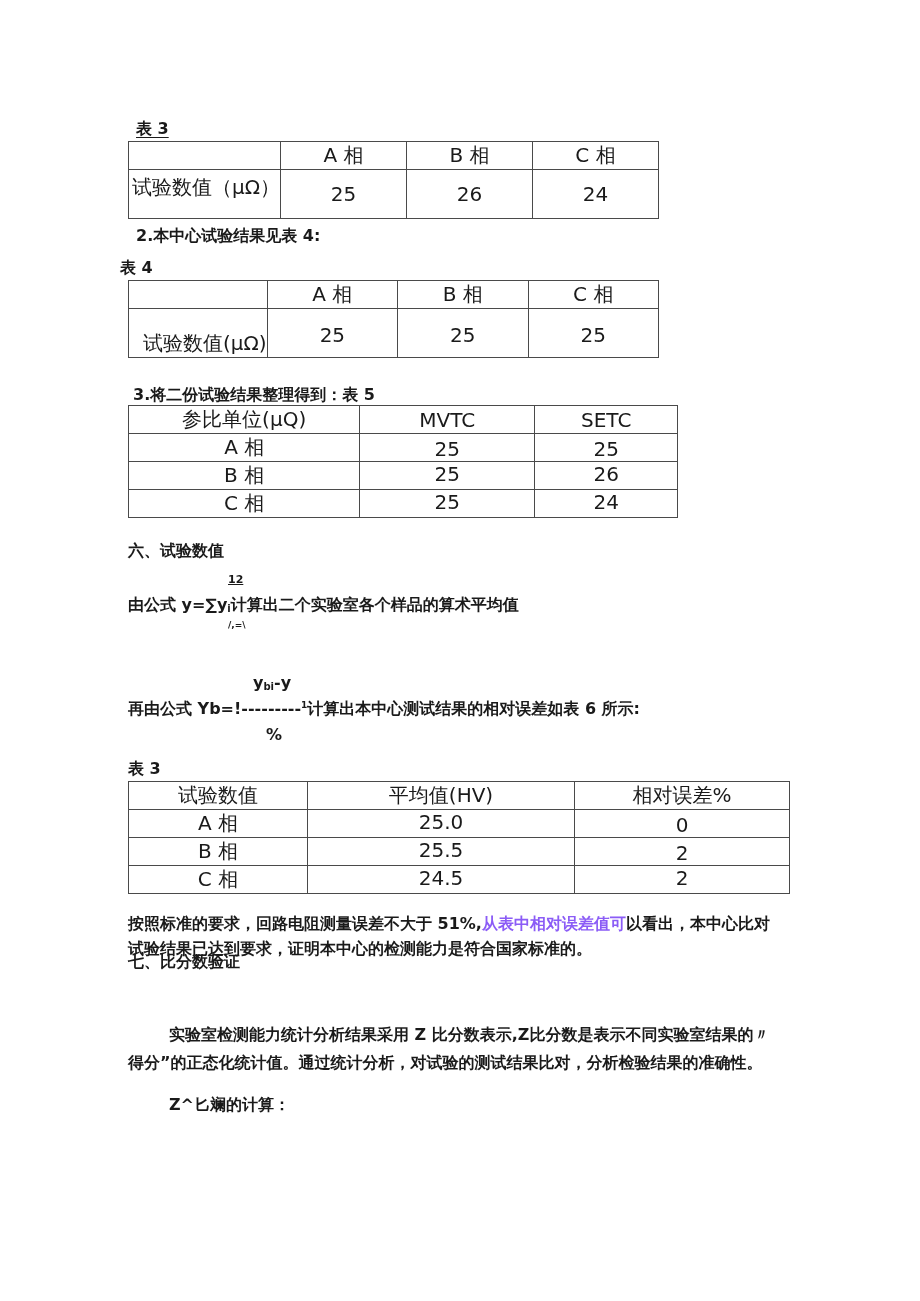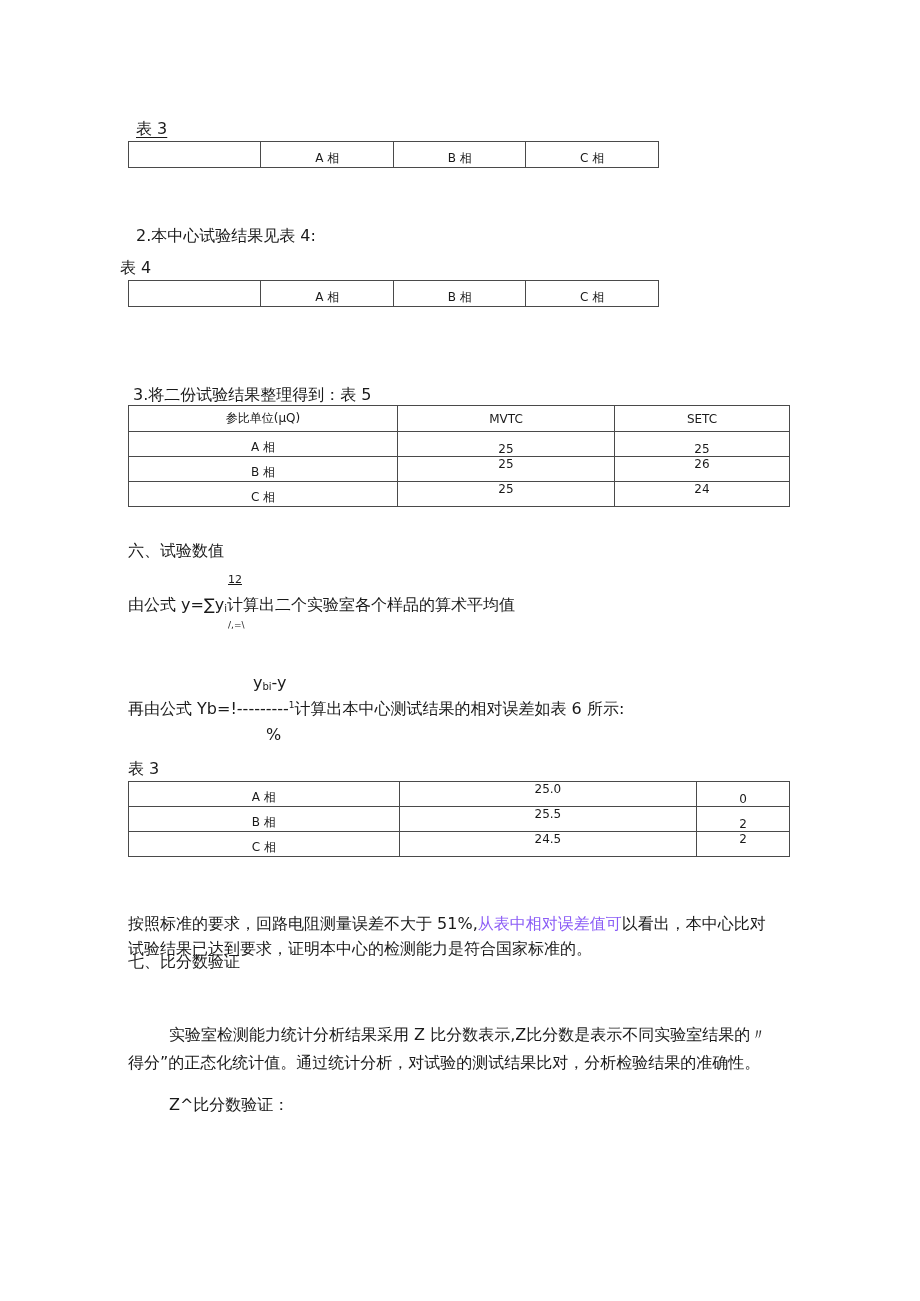"表 3" .abs { font-weight: none -> bold }
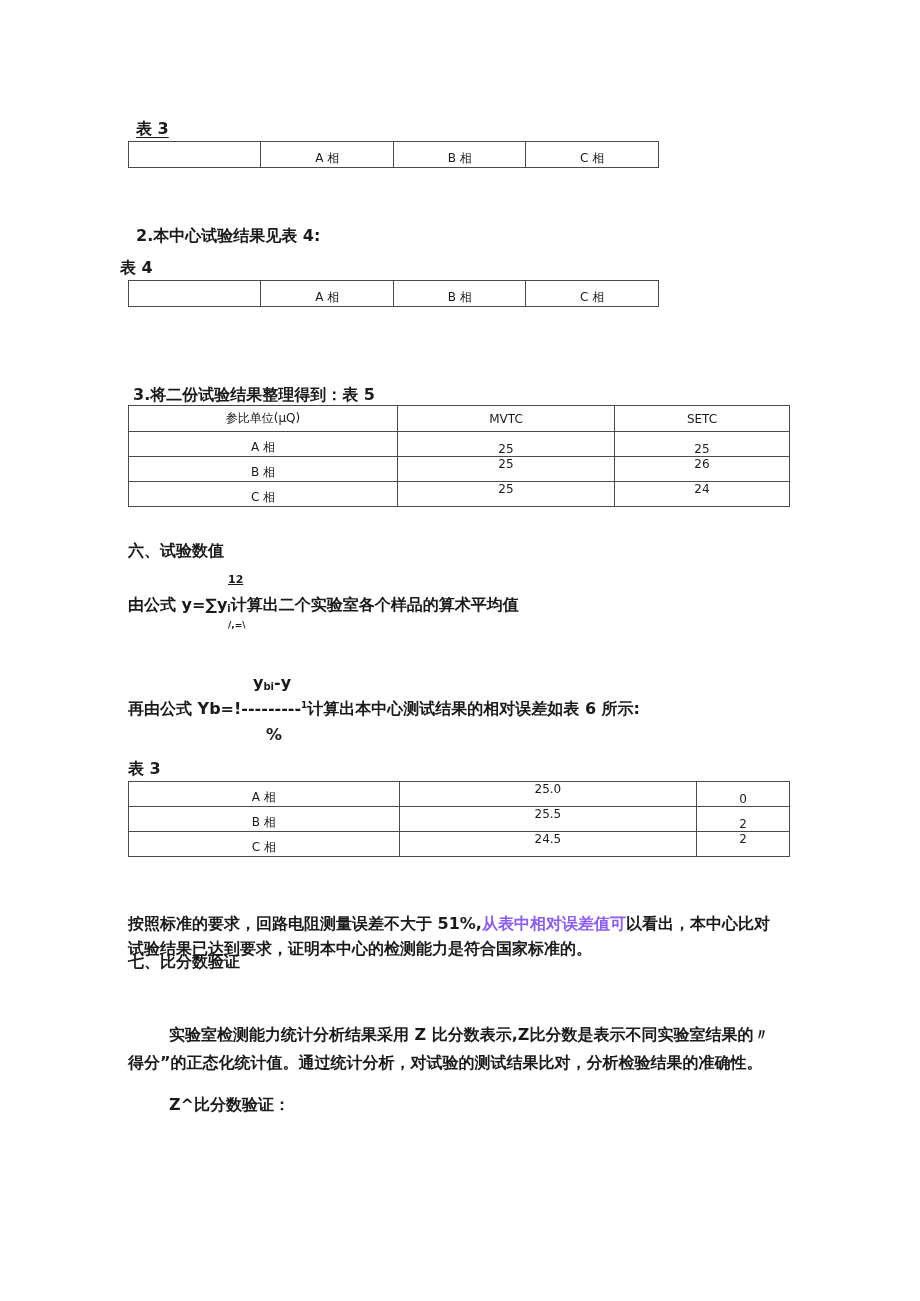"A 相" table.grid { font-size: 12px -> 20px }
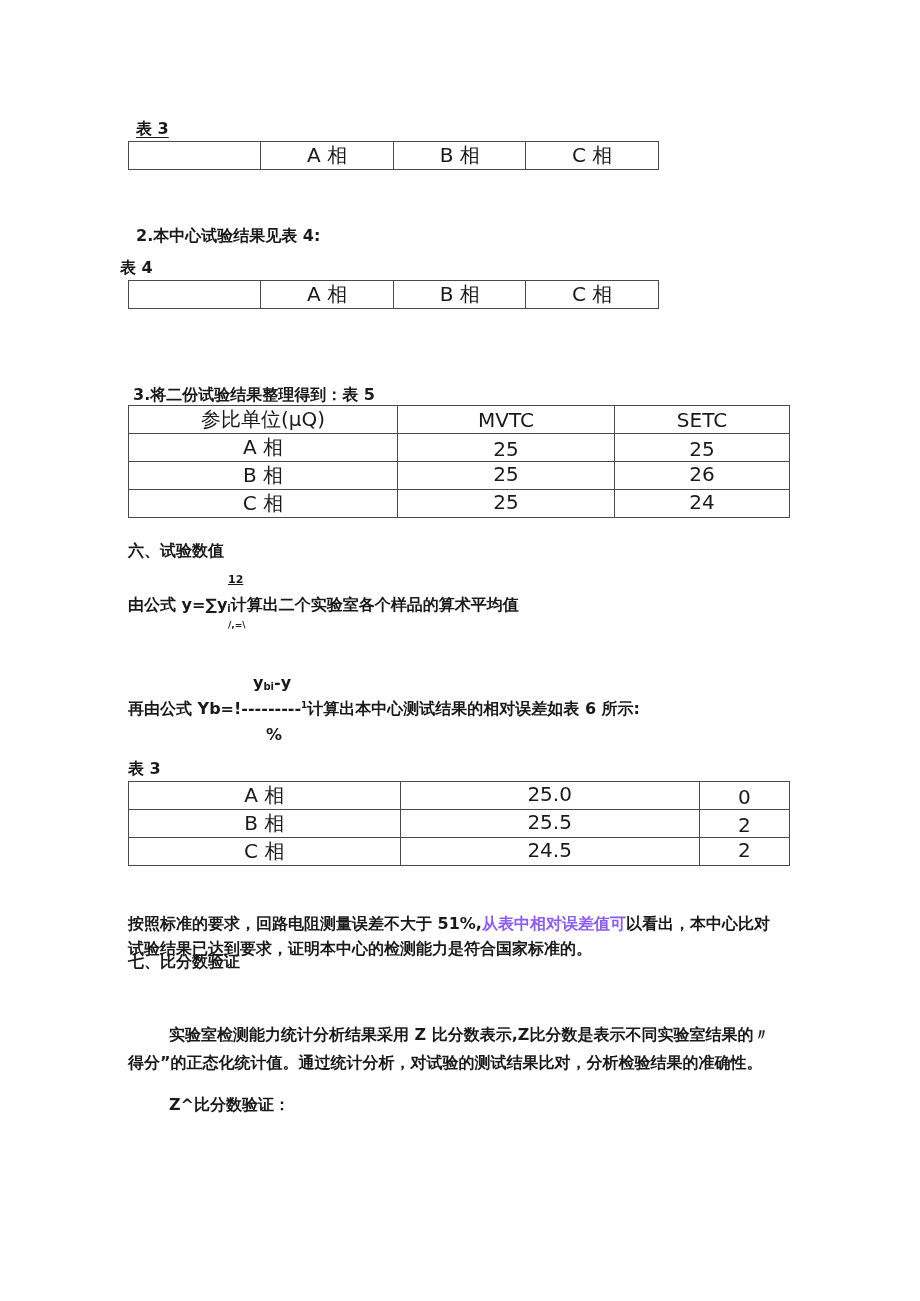"试验数值（μΩ）" tr { html: none -> <tr> <td>试验数值（μΩ）</td> <td>25</td> <td>26</td> <td>24</td> </tr> }
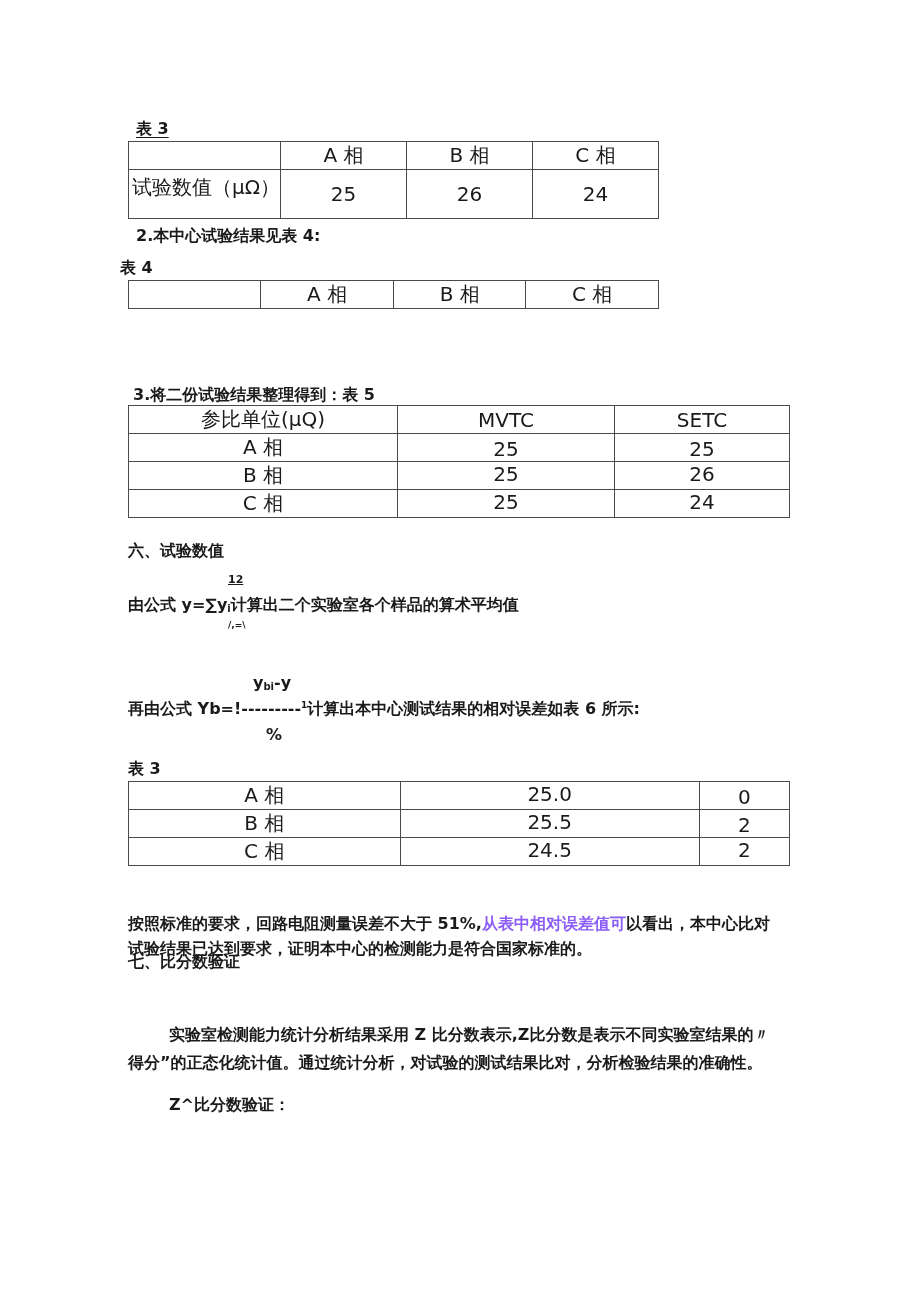"试验数值(μΩ)" tr { html: none -> <tr> <td>试验数值(μΩ)</td> <td>25</td> <td>25</td> <td>25</td> </tr> }
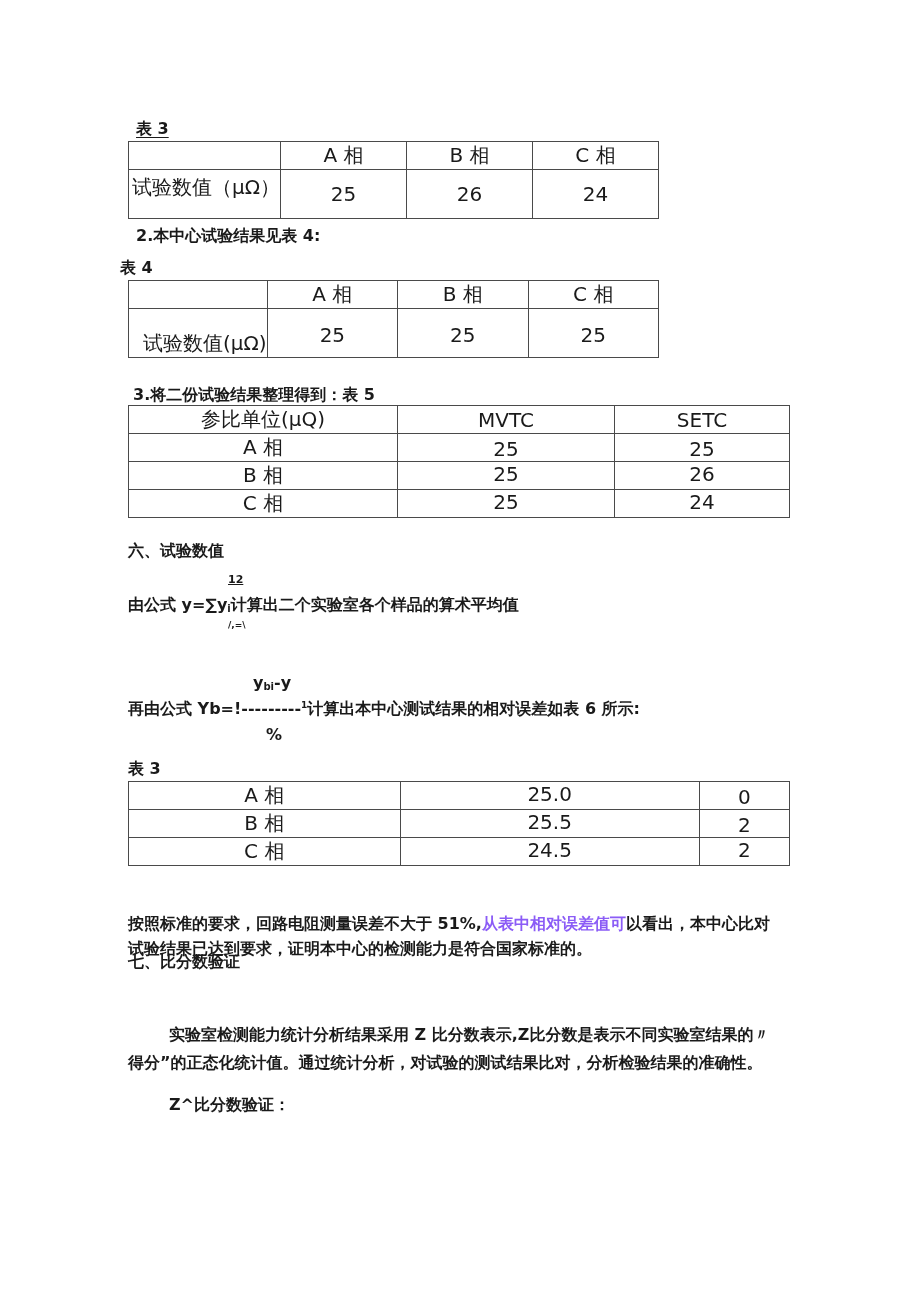"参比单位(μQ)" table.grid { width: 662px -> 550px }
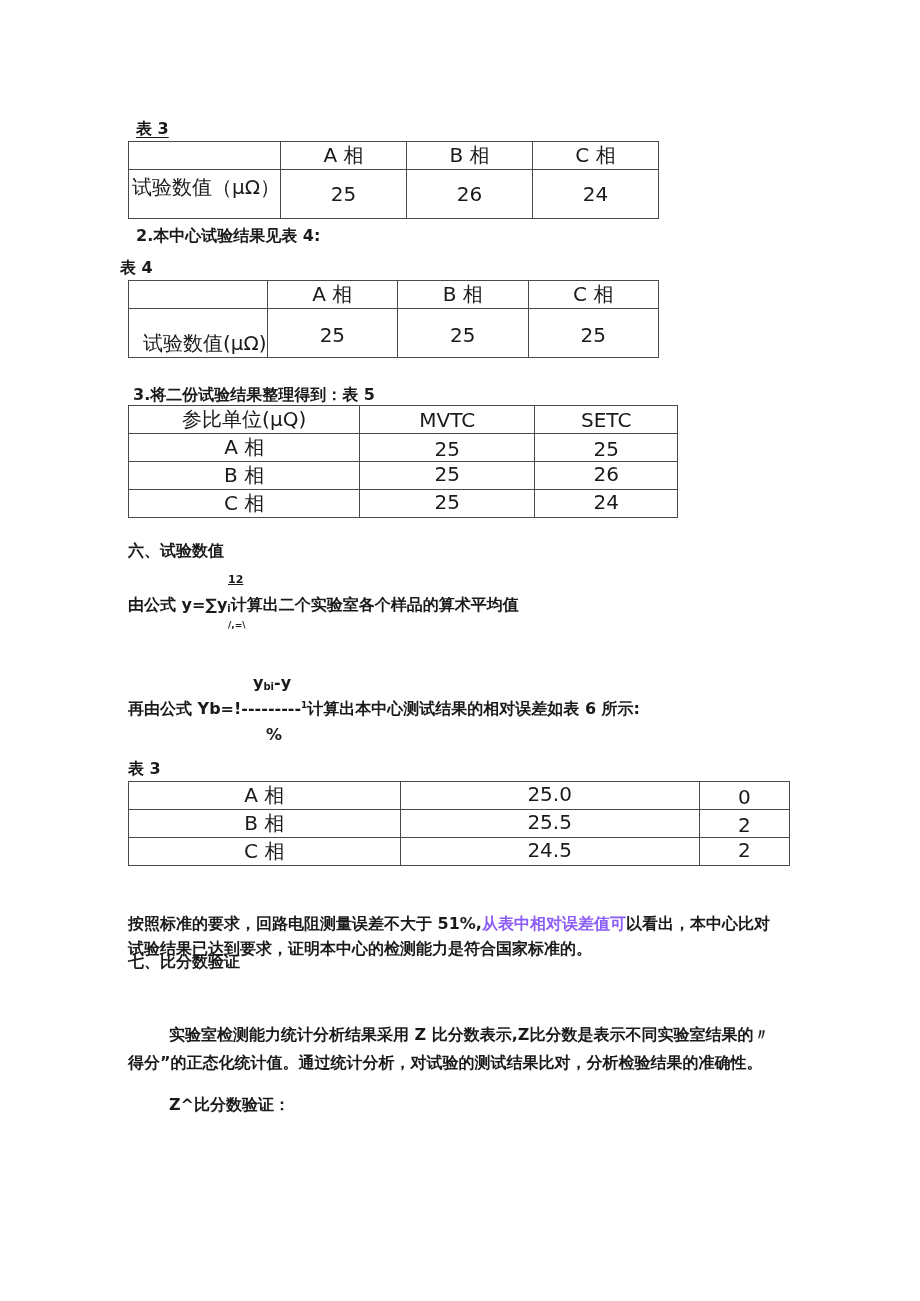"试验数值" tr { html: none -> <tr> <td>试验数值</td> <td>平均值(HV)</td> <td>相对误差%</td> </tr> }
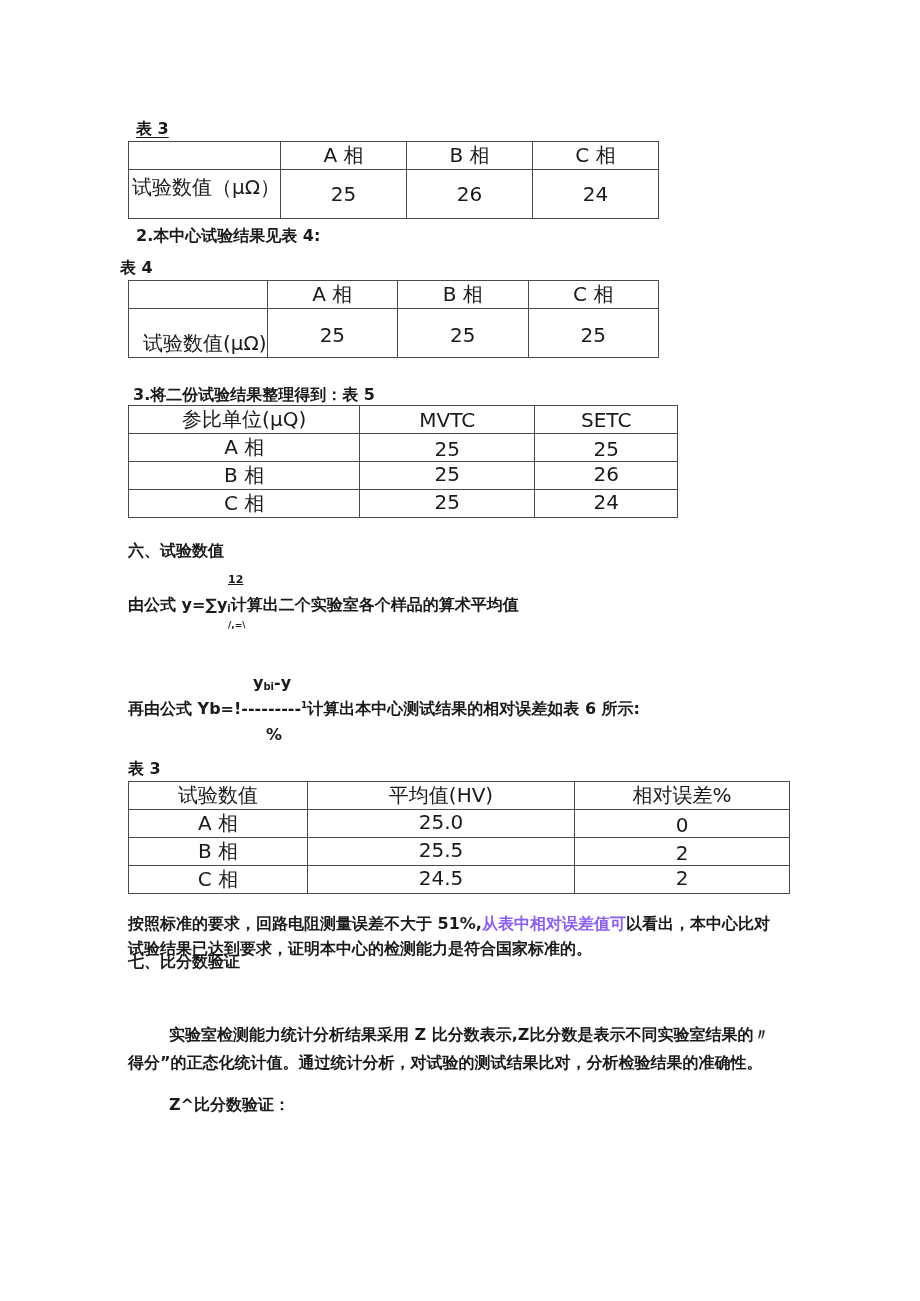"Z^比分数验证：" div.abs { text: 比分数验证 -> 匕斓的计算 }
